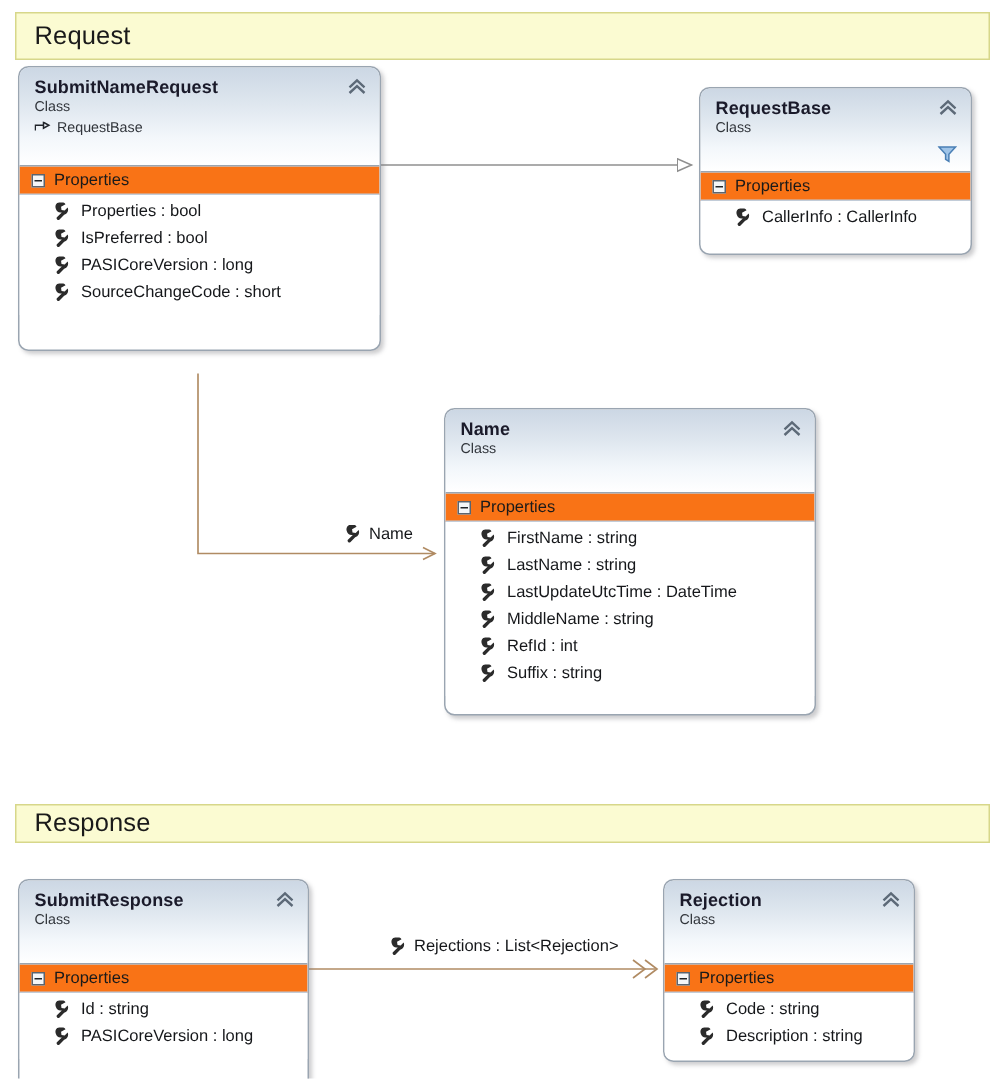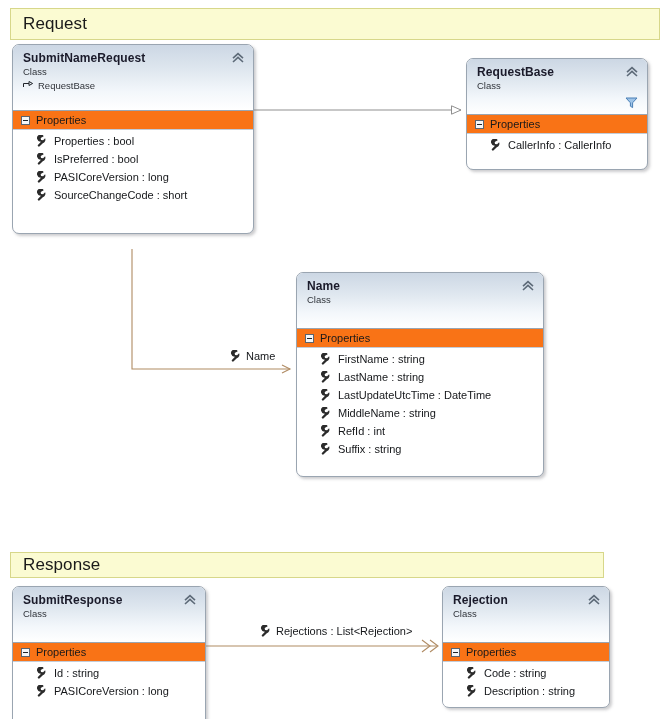"Response" div.banner { margin-top: 16px -> none; width: 594px -> 650px }
